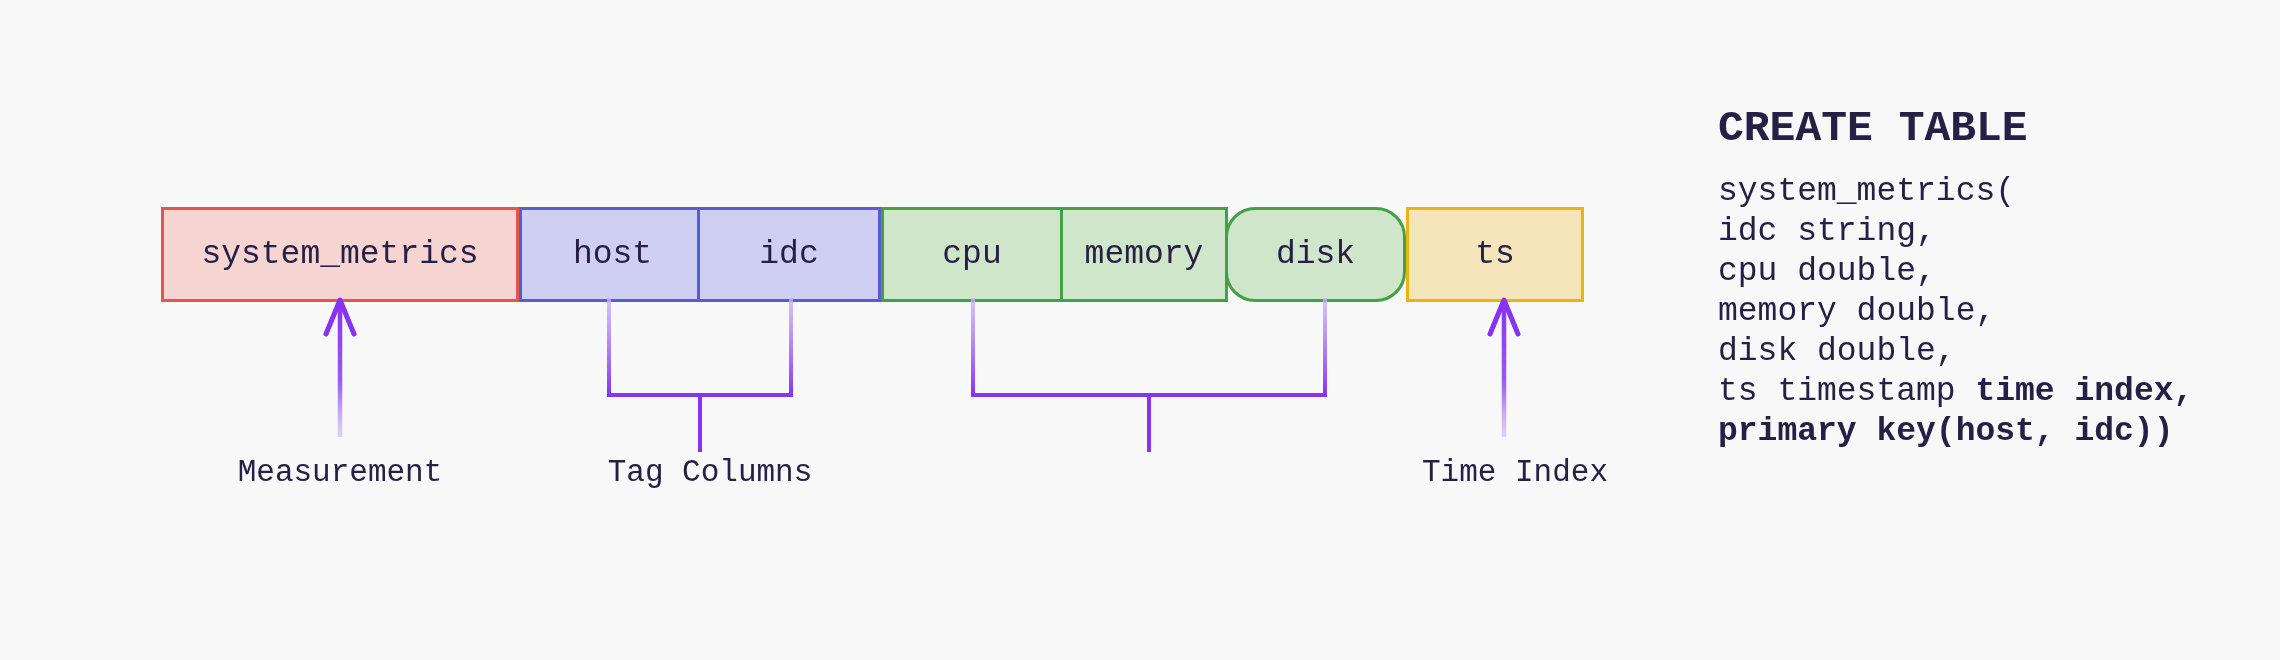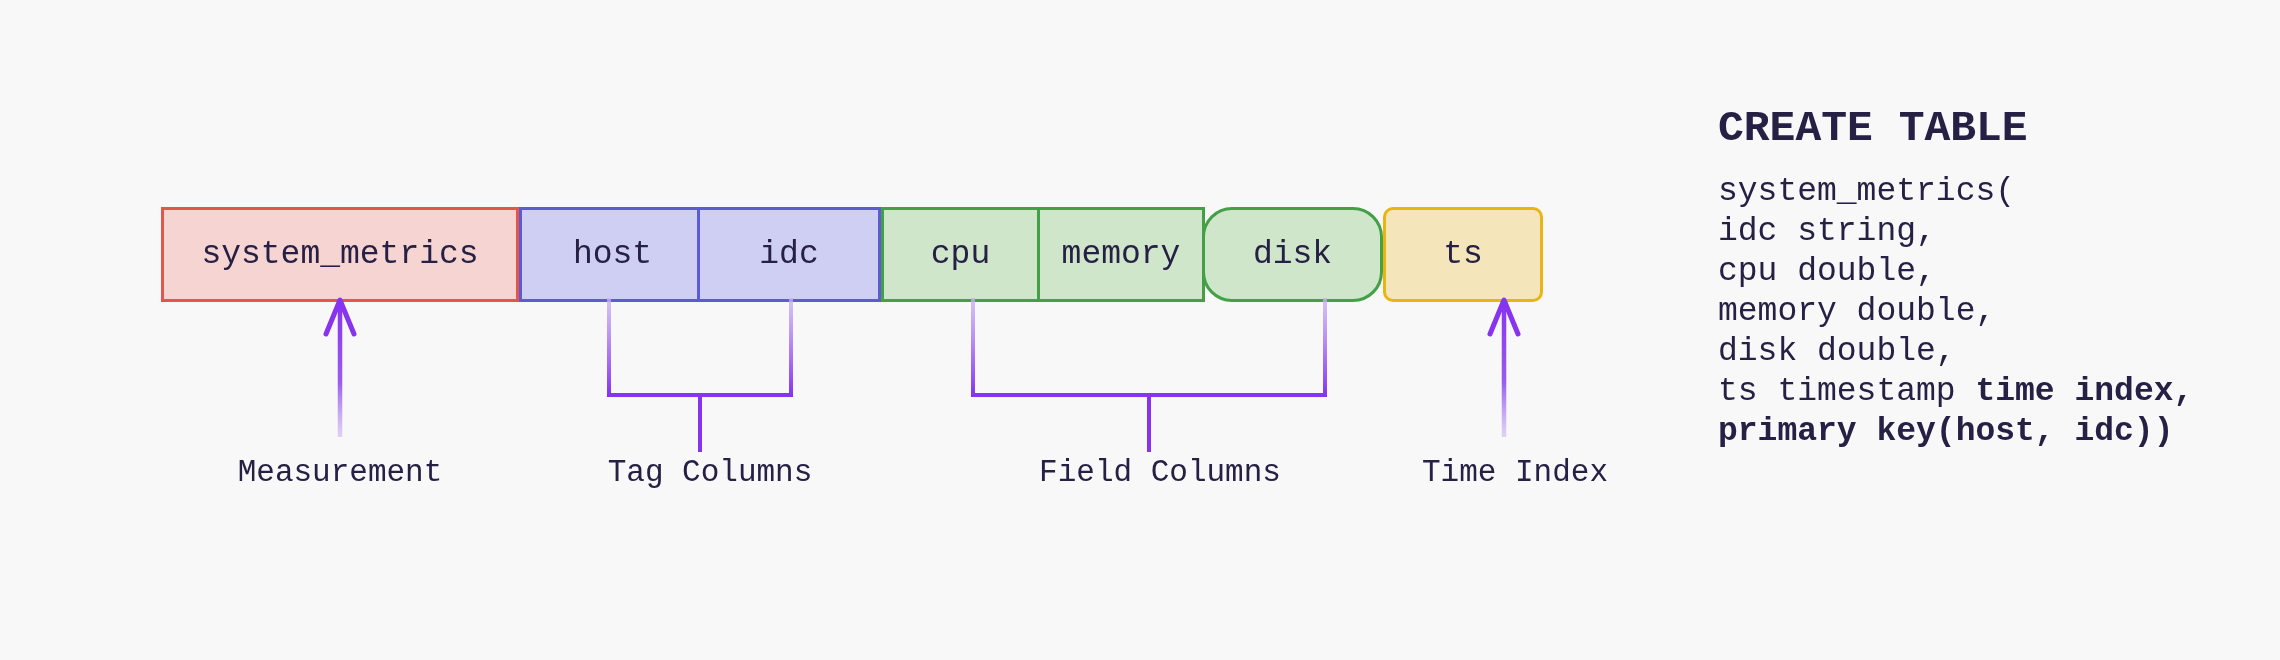"cpu" .w-cpu { width: 159px -> 182px }
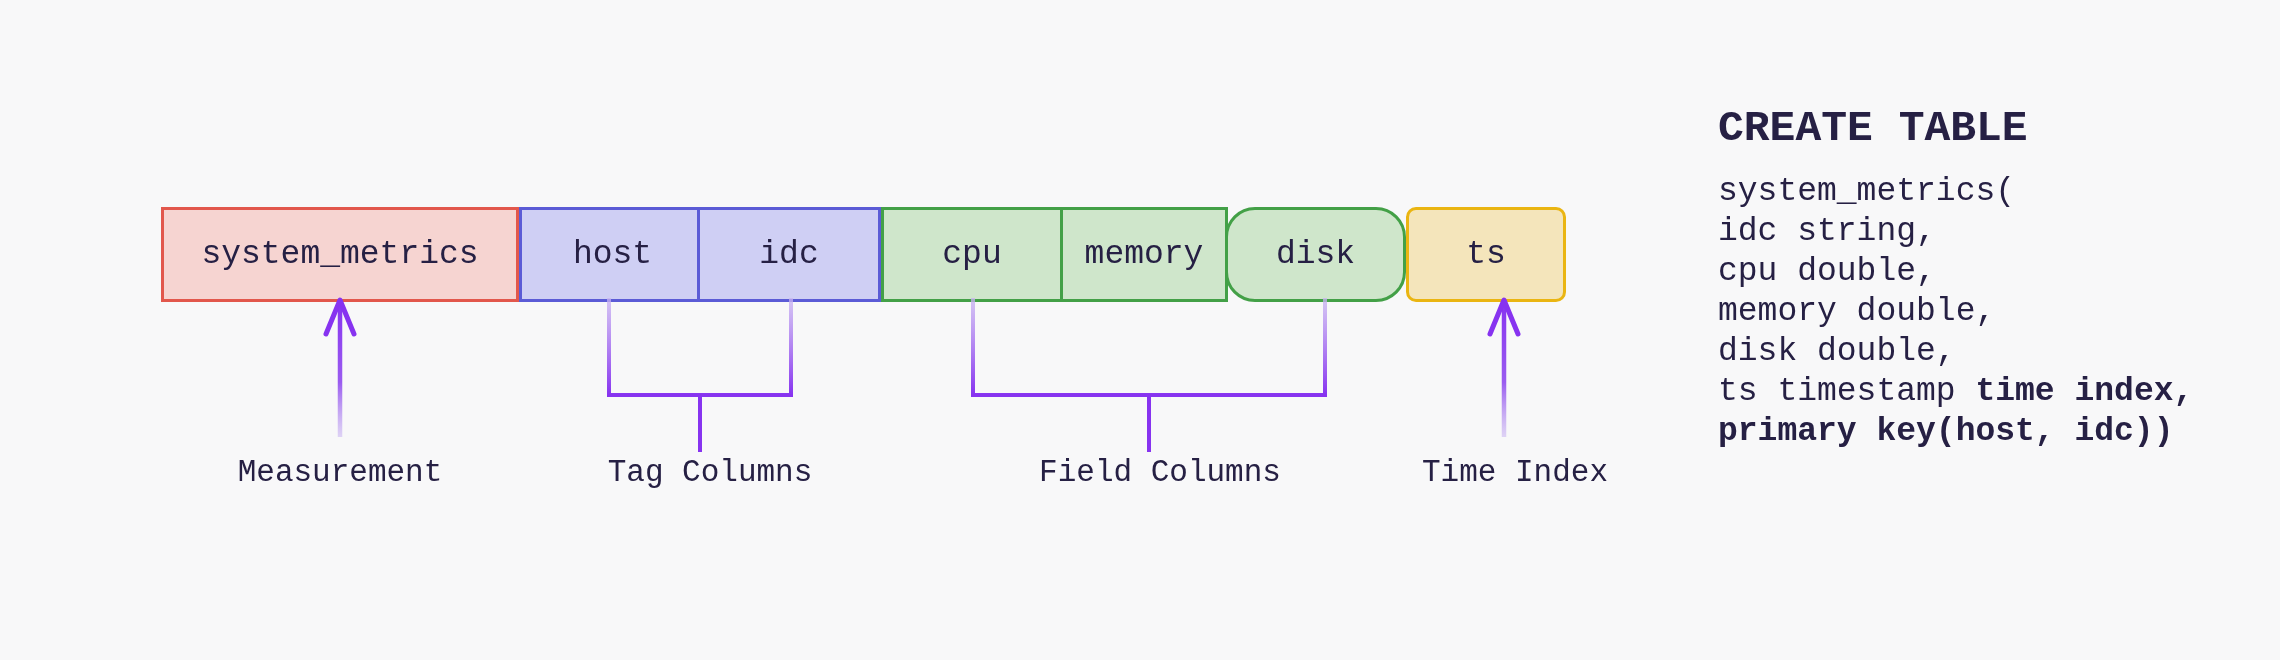"ts" .w-ts { border-radius: 10px -> none; width: 160px -> 178px }
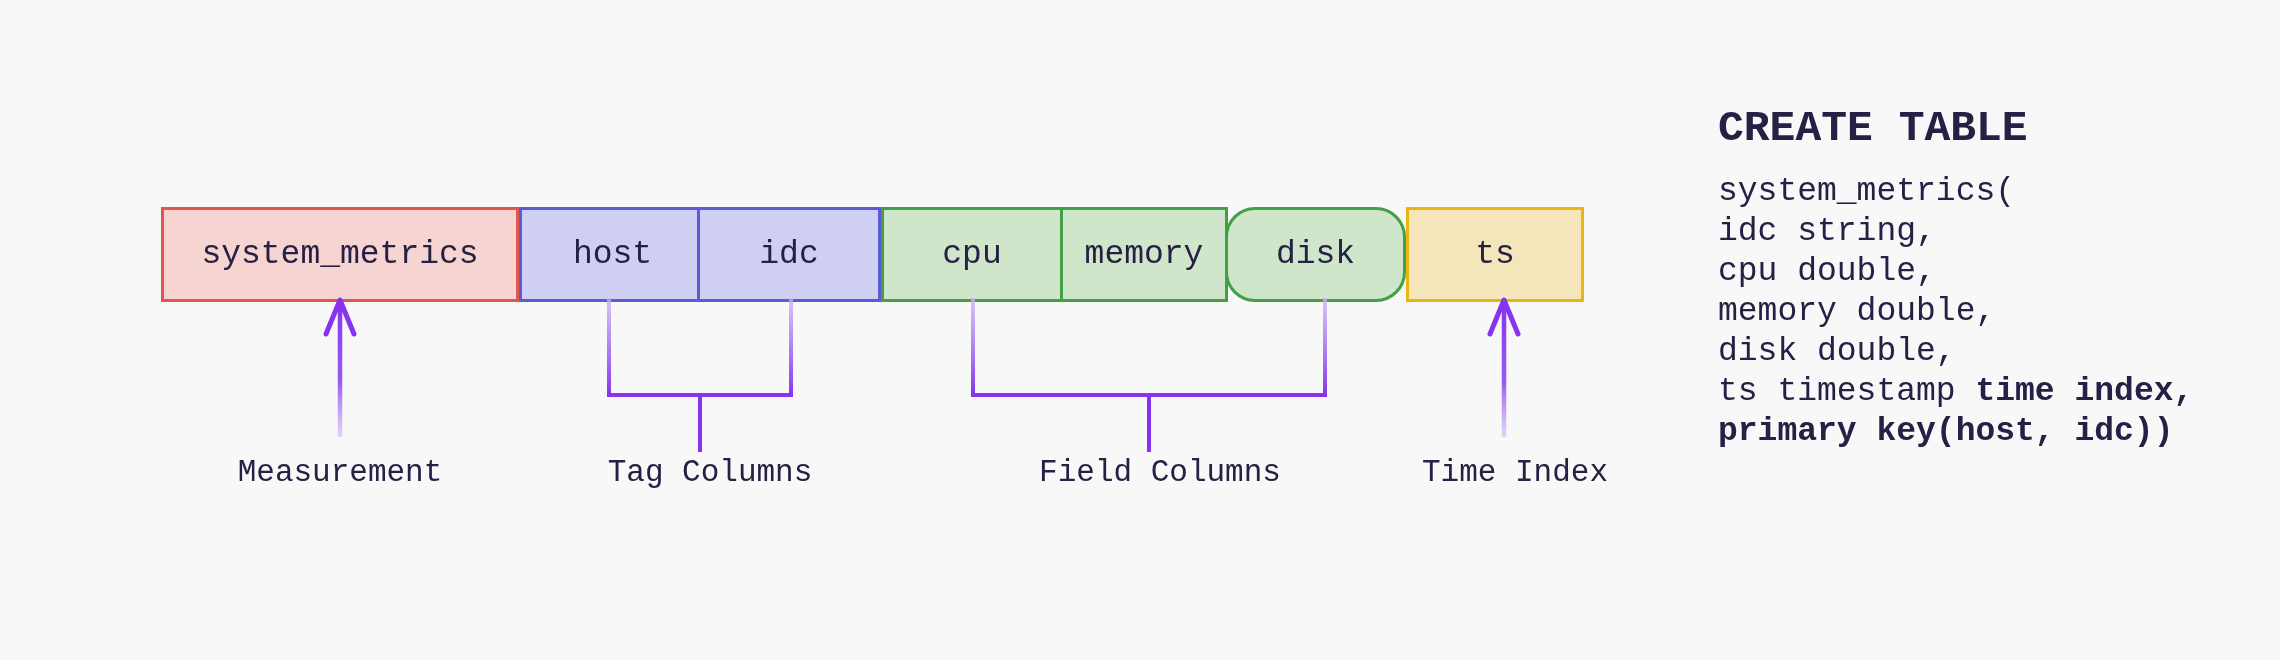"Field Columns" div.ann { html: <div>Field Columns</div> -> none }
